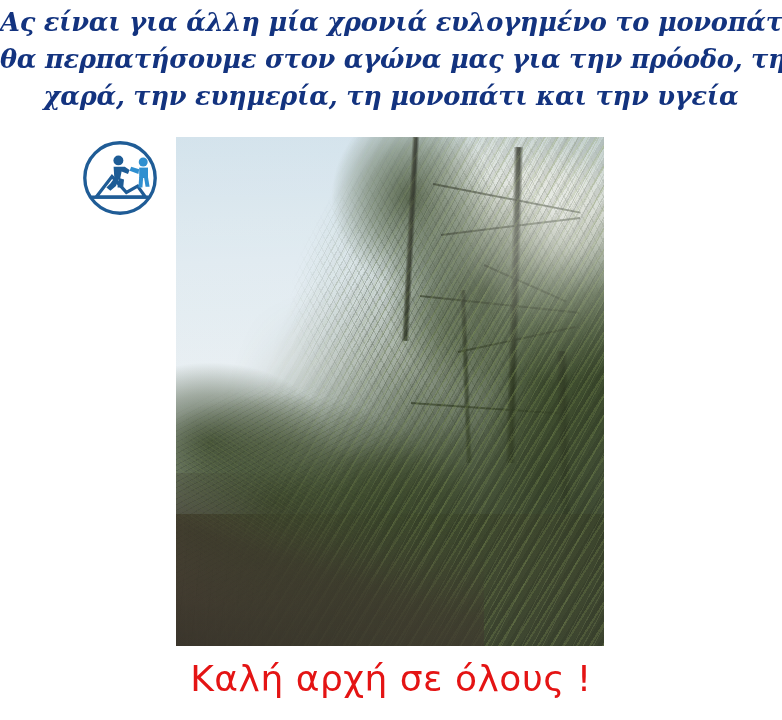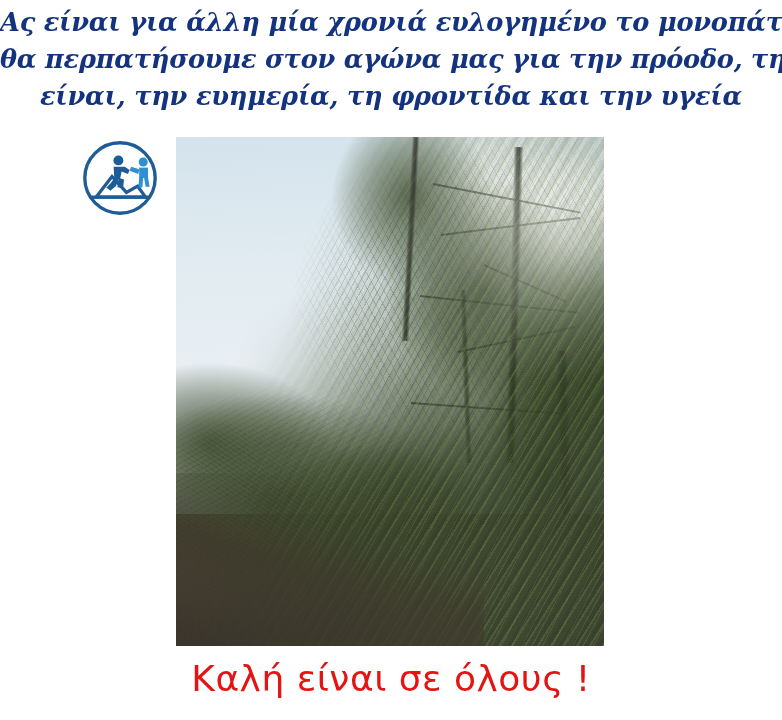"είναι, την ευημερία, τη φροντίδα" span.hl-line { text: είναι, την ευημερία, τη φροντίδα -> χαρά, την ευημερία, τη μονοπάτι }
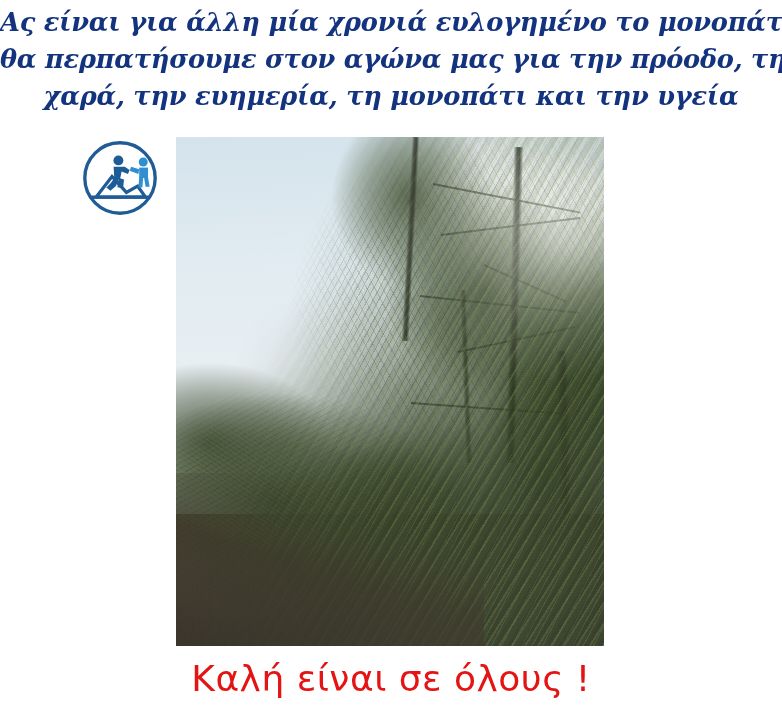"Καλή είναι σε όλους !" div.caption { text: είναι -> αρχή }
